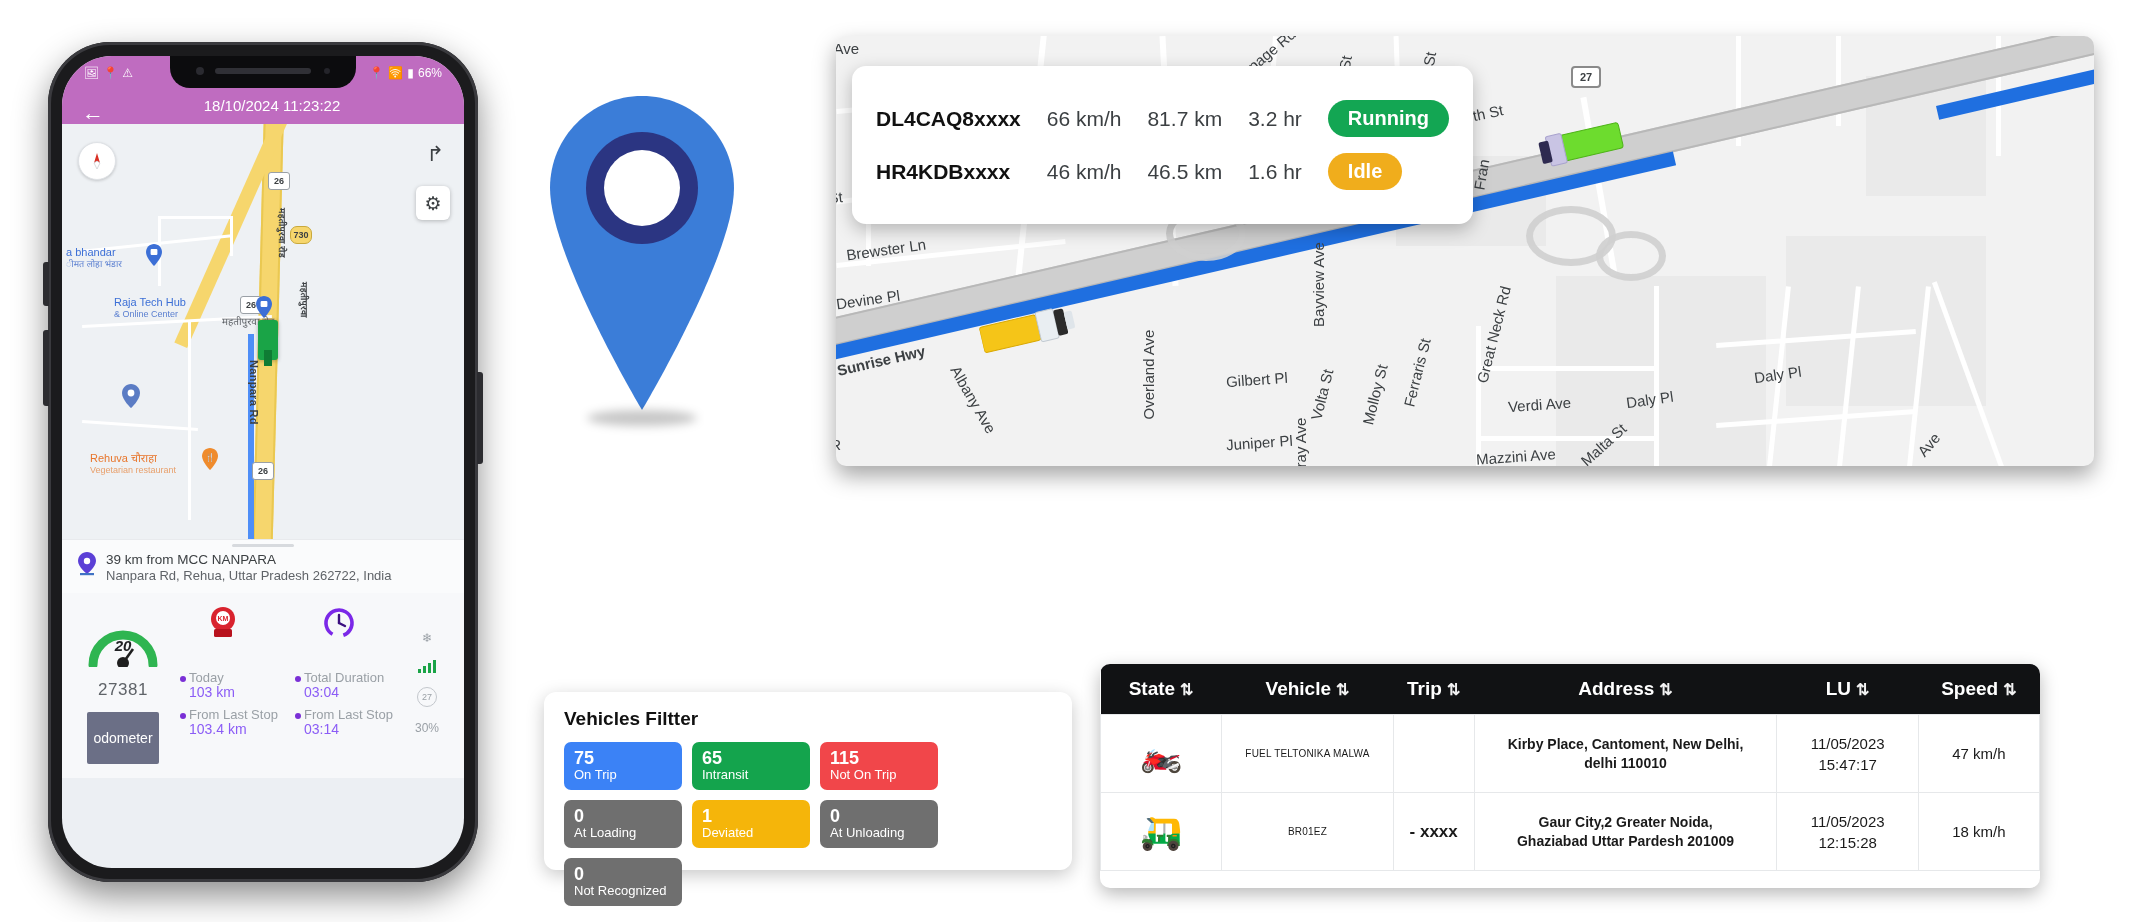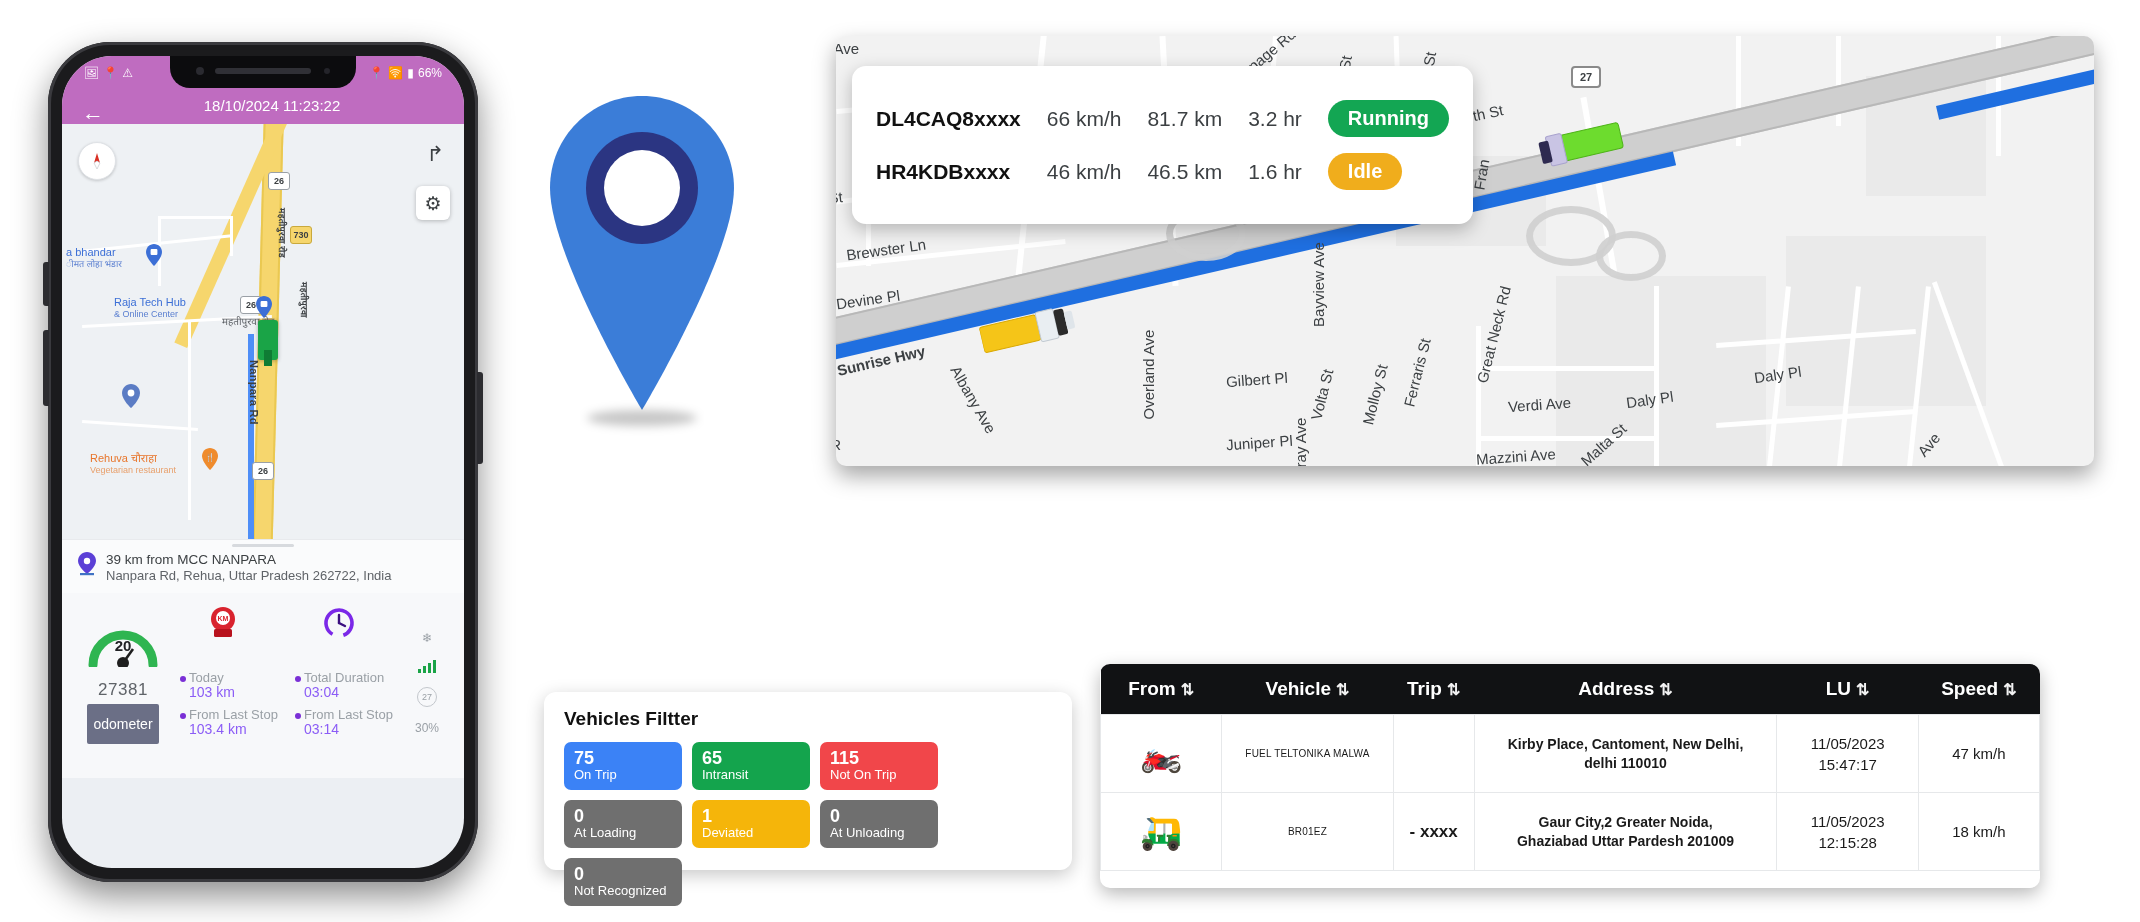"730" .shield.y { border-radius: none -> 7px }
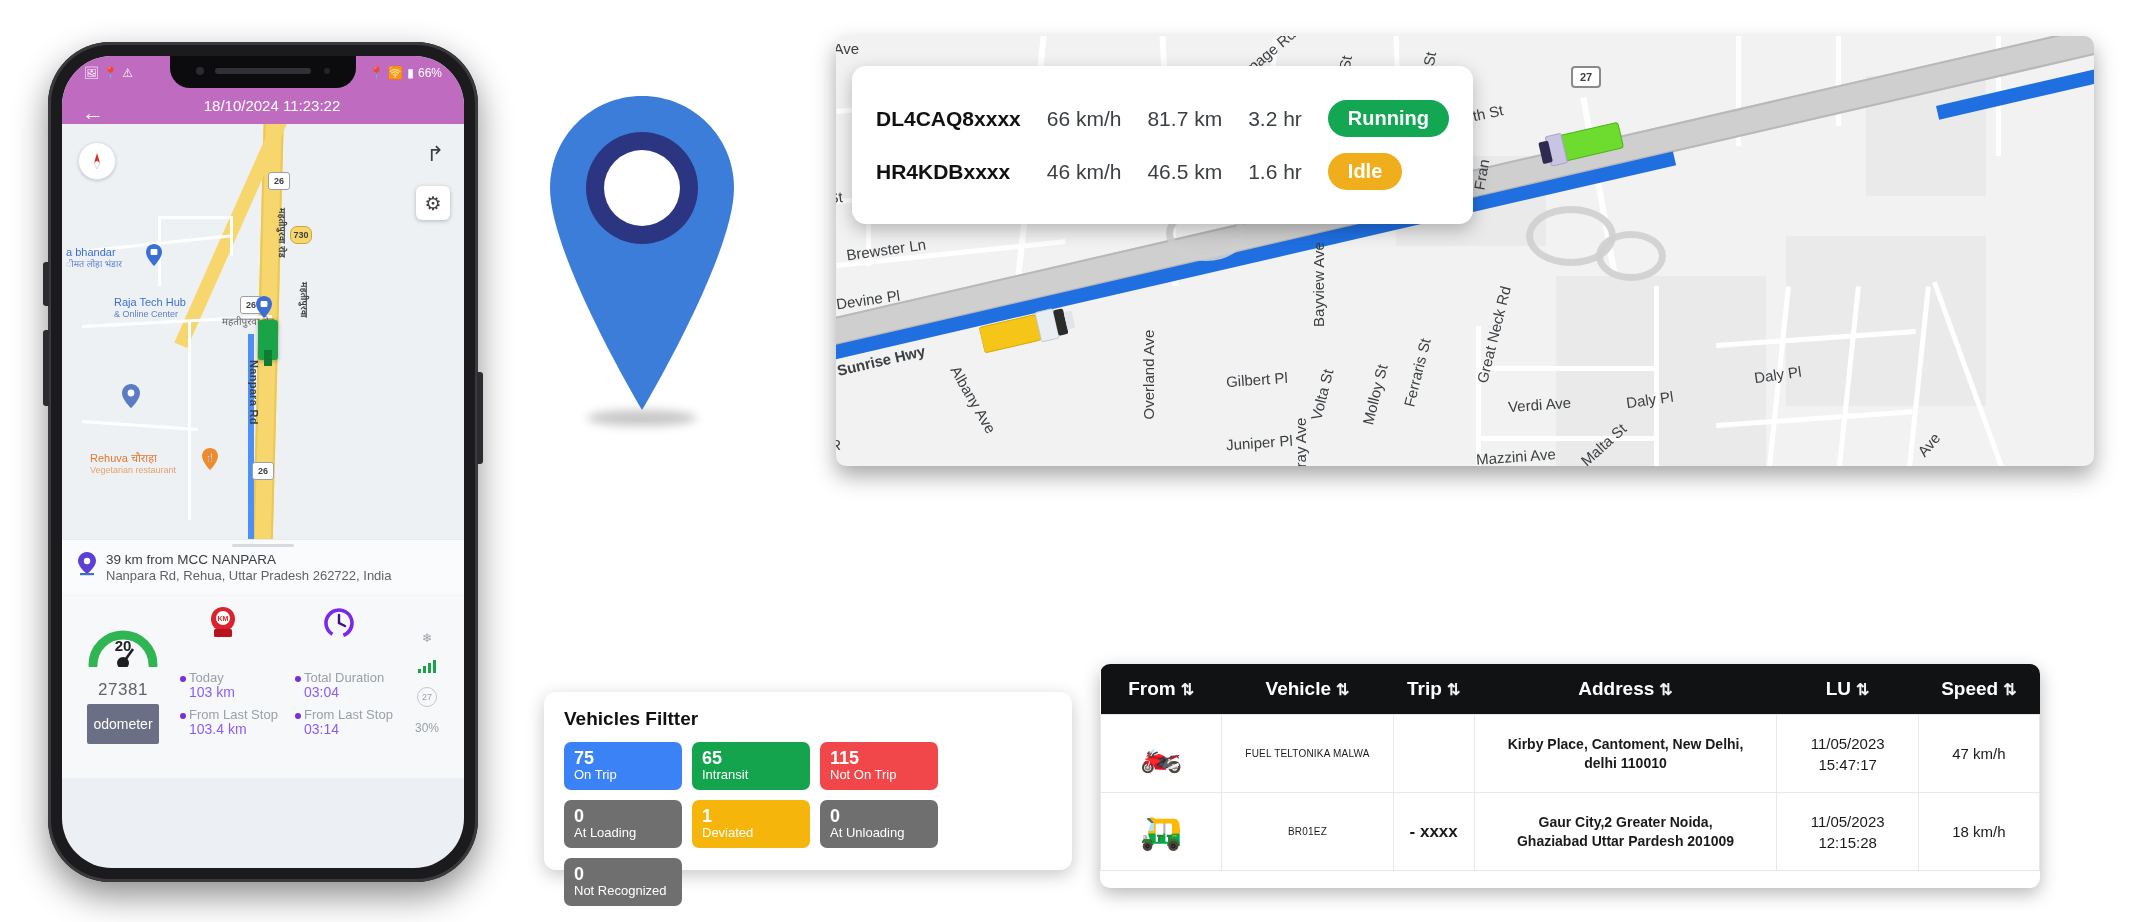"20" .gauge .val { font-style: none -> italic }
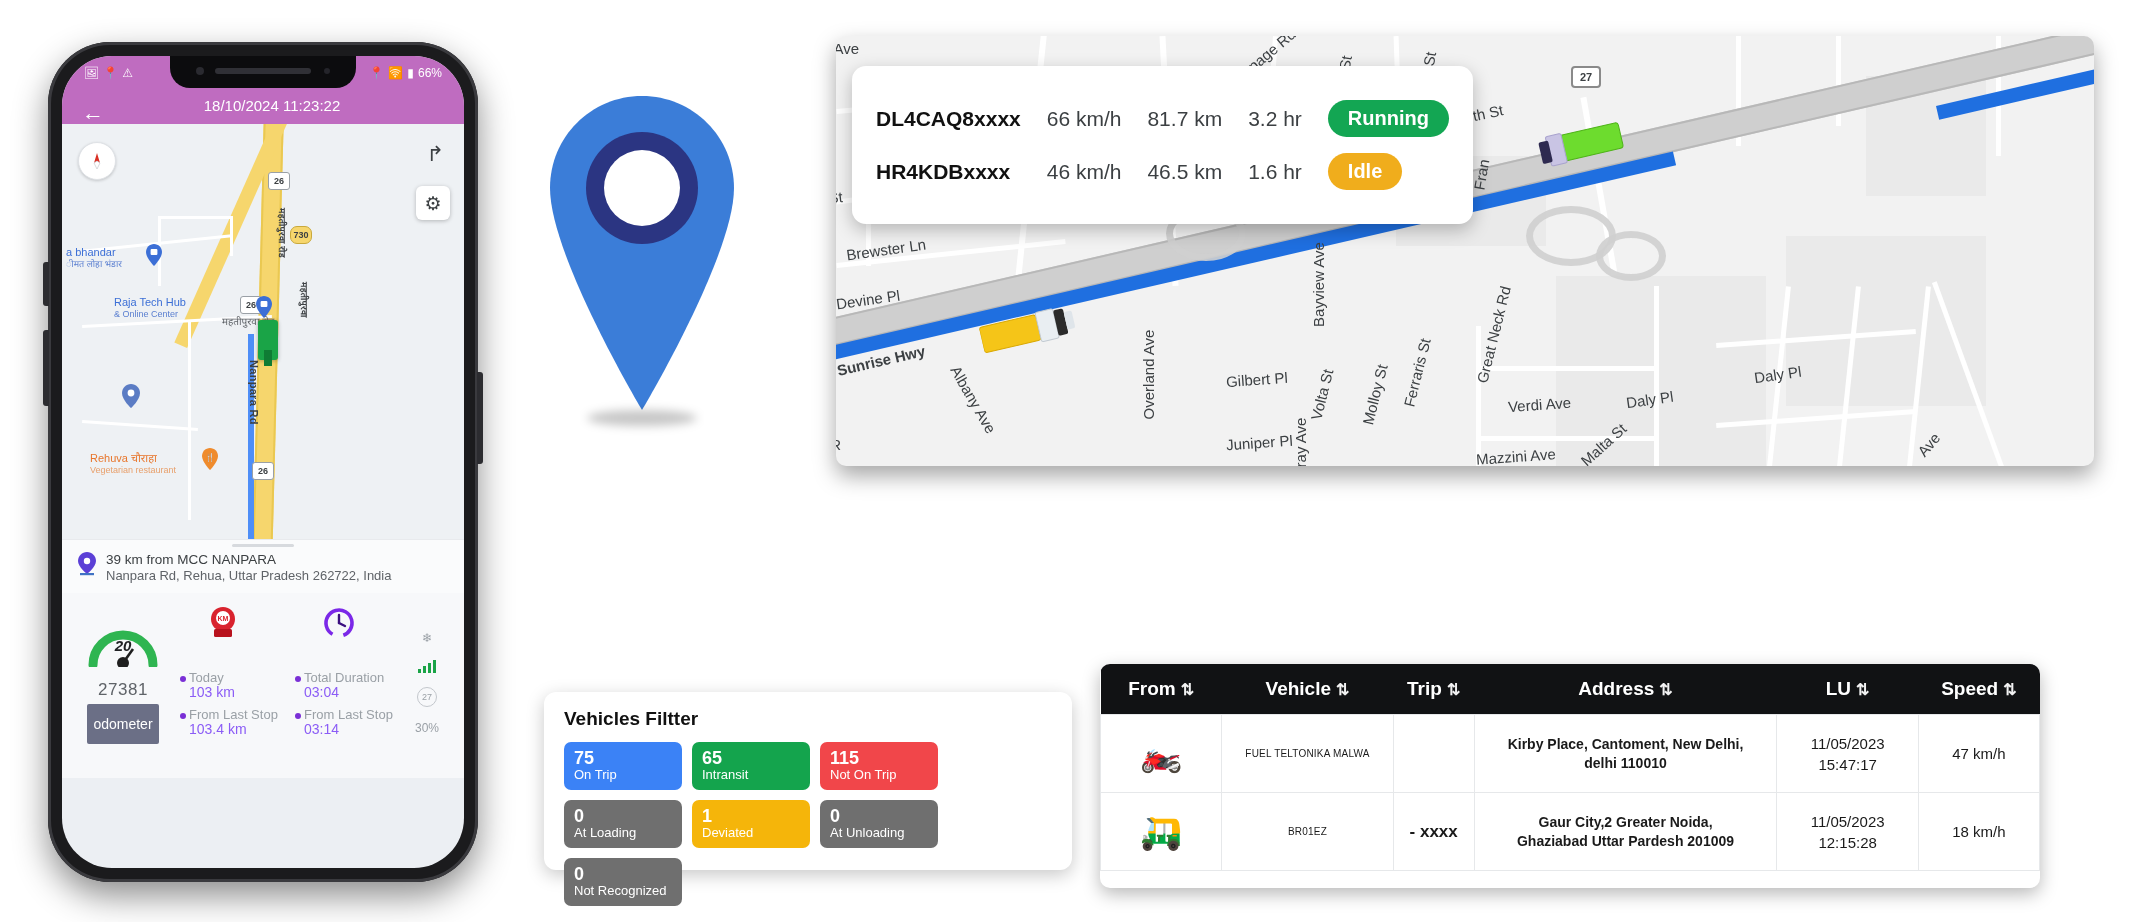"From" span { text: From -> State }
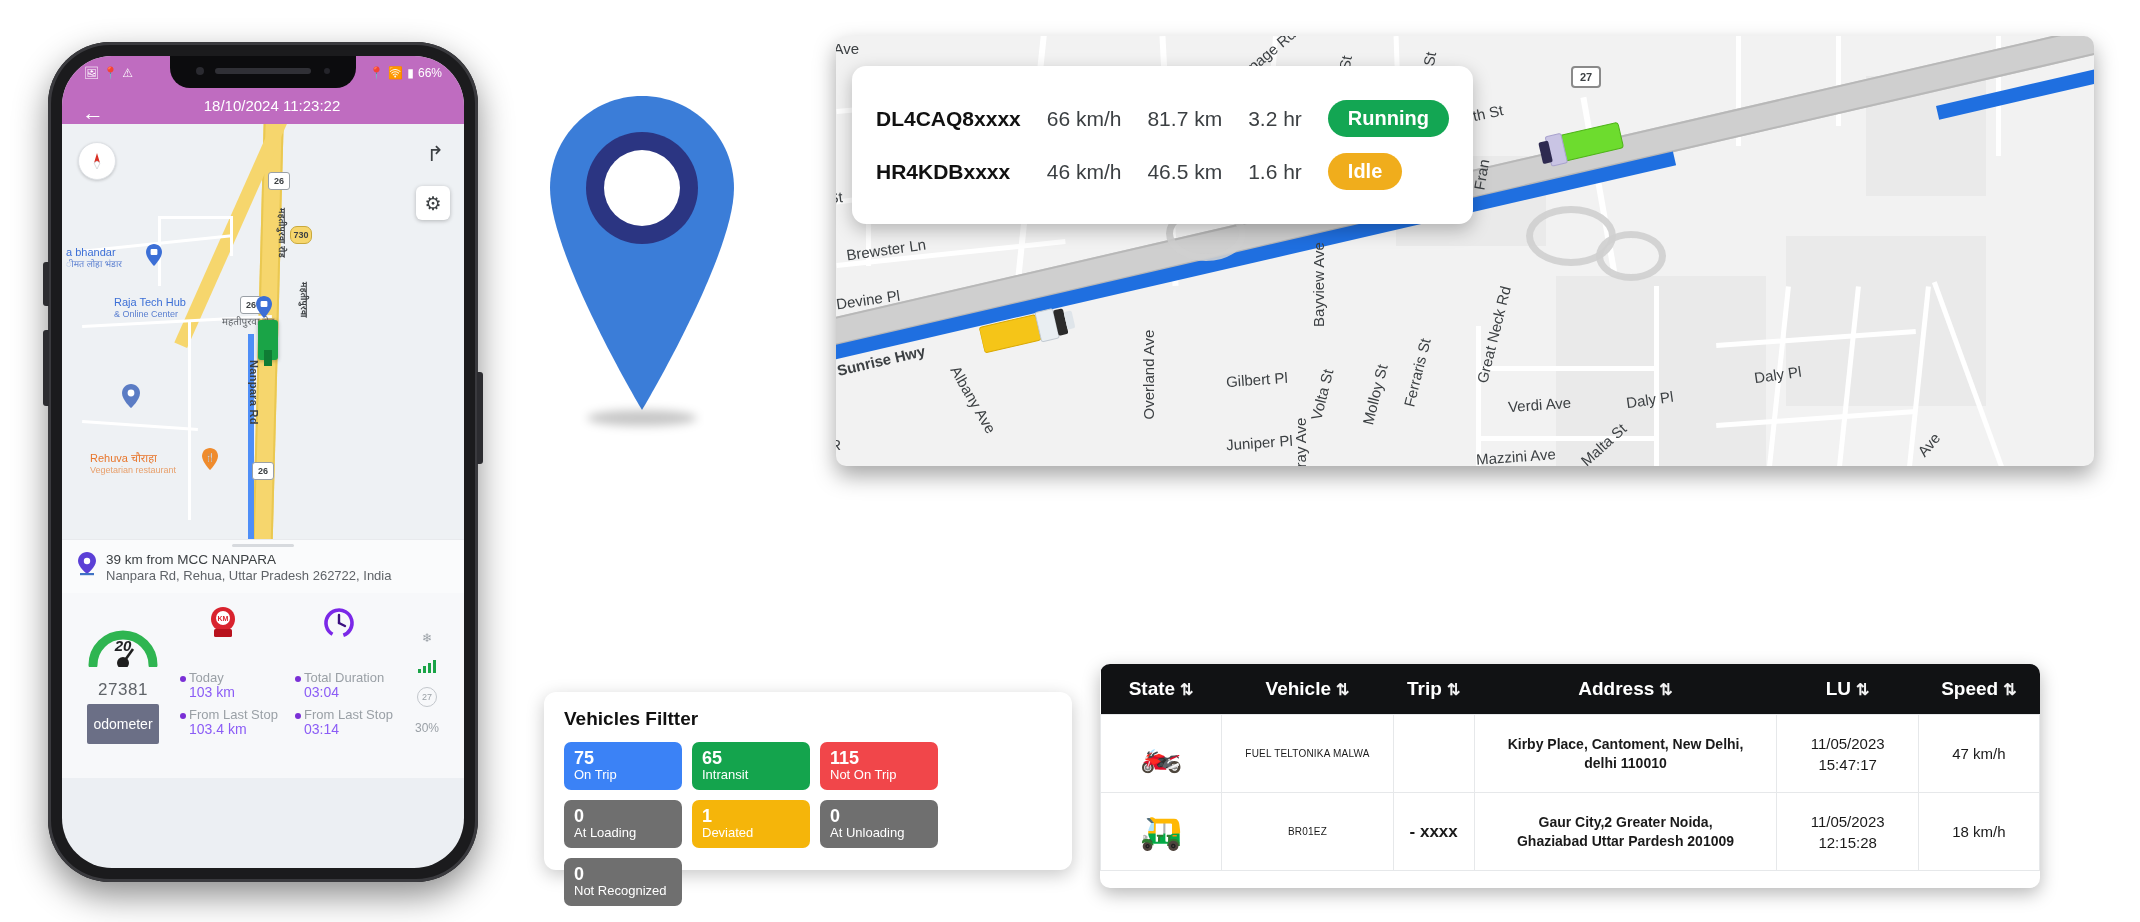"odometer" .odo-tag { margin-top: 4px -> 12px; padding: 12px 6px -> 18px 6px }
